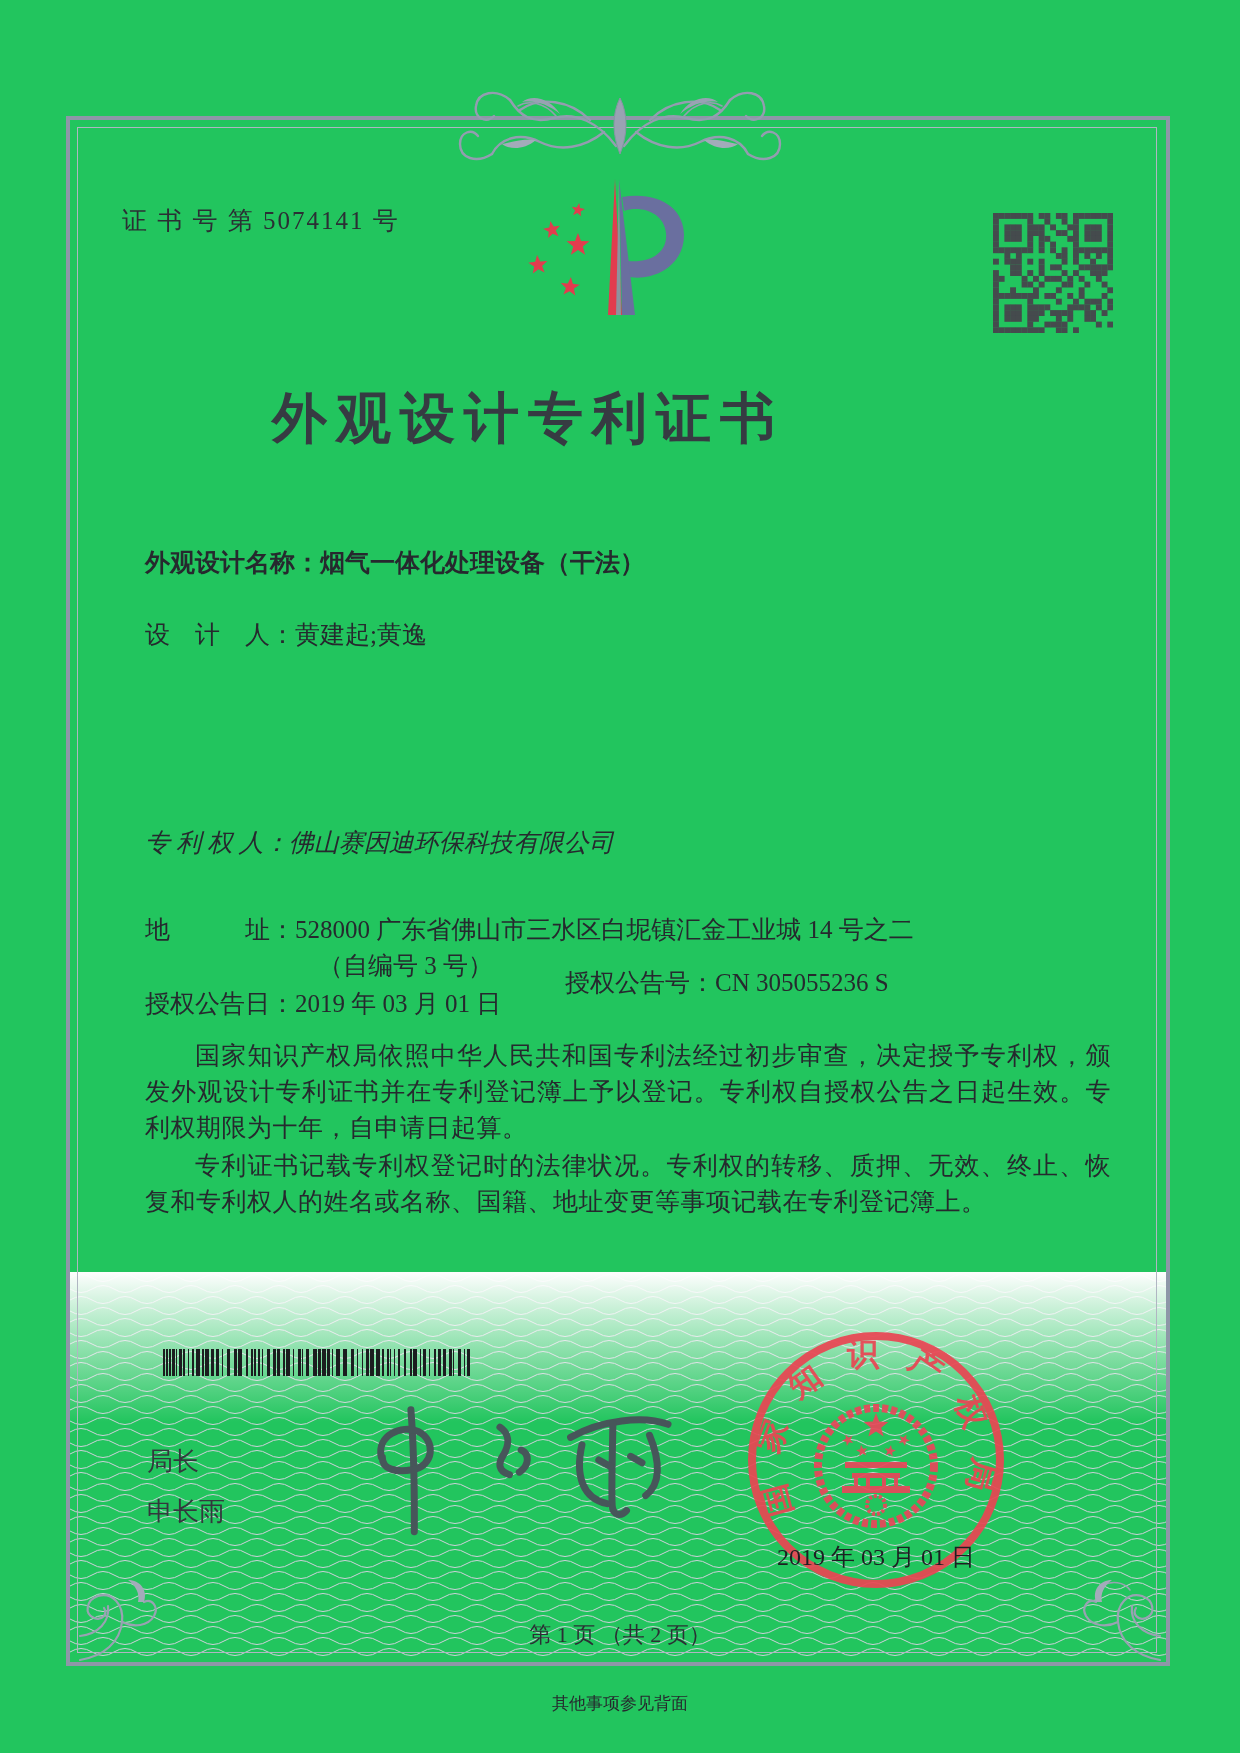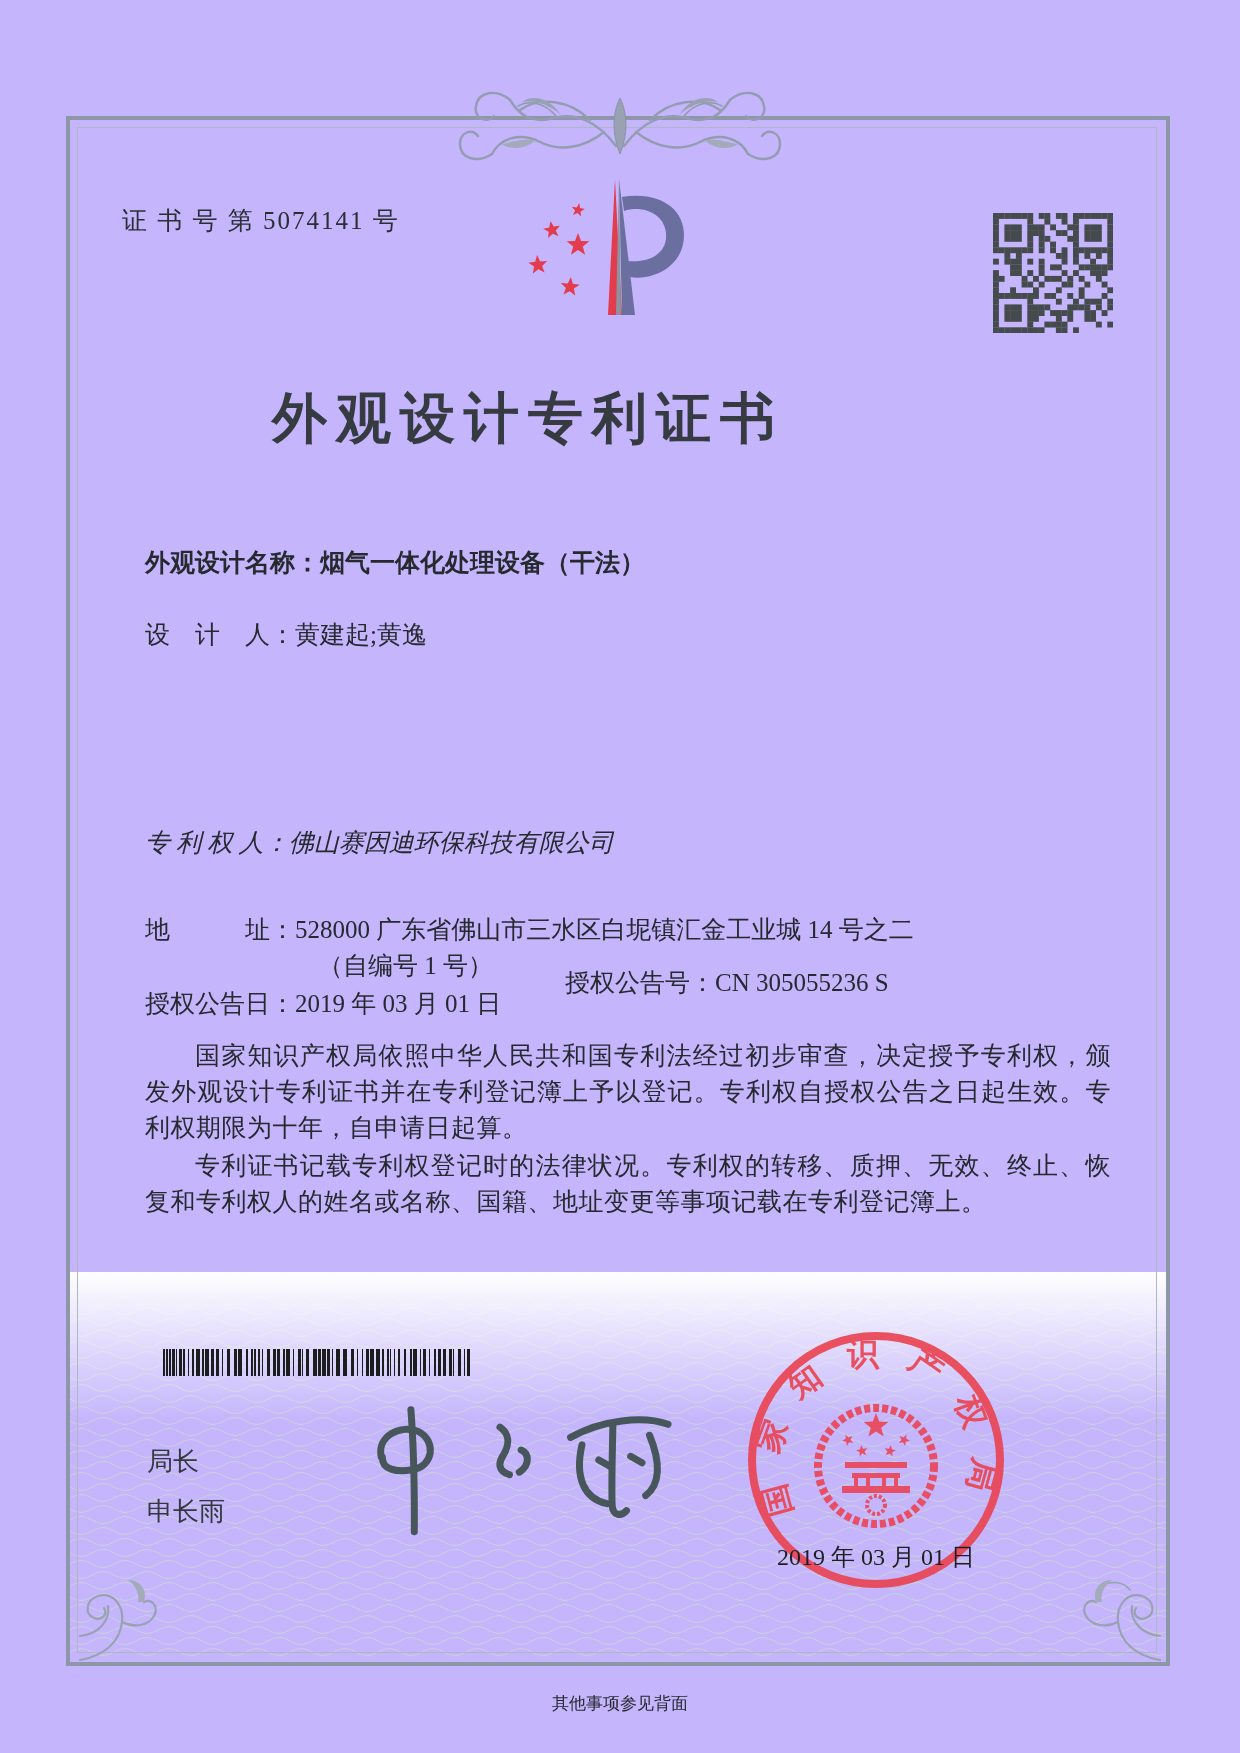"证 书 号 第 5074141" .page { background: #c4b5fd -> #22c55e }
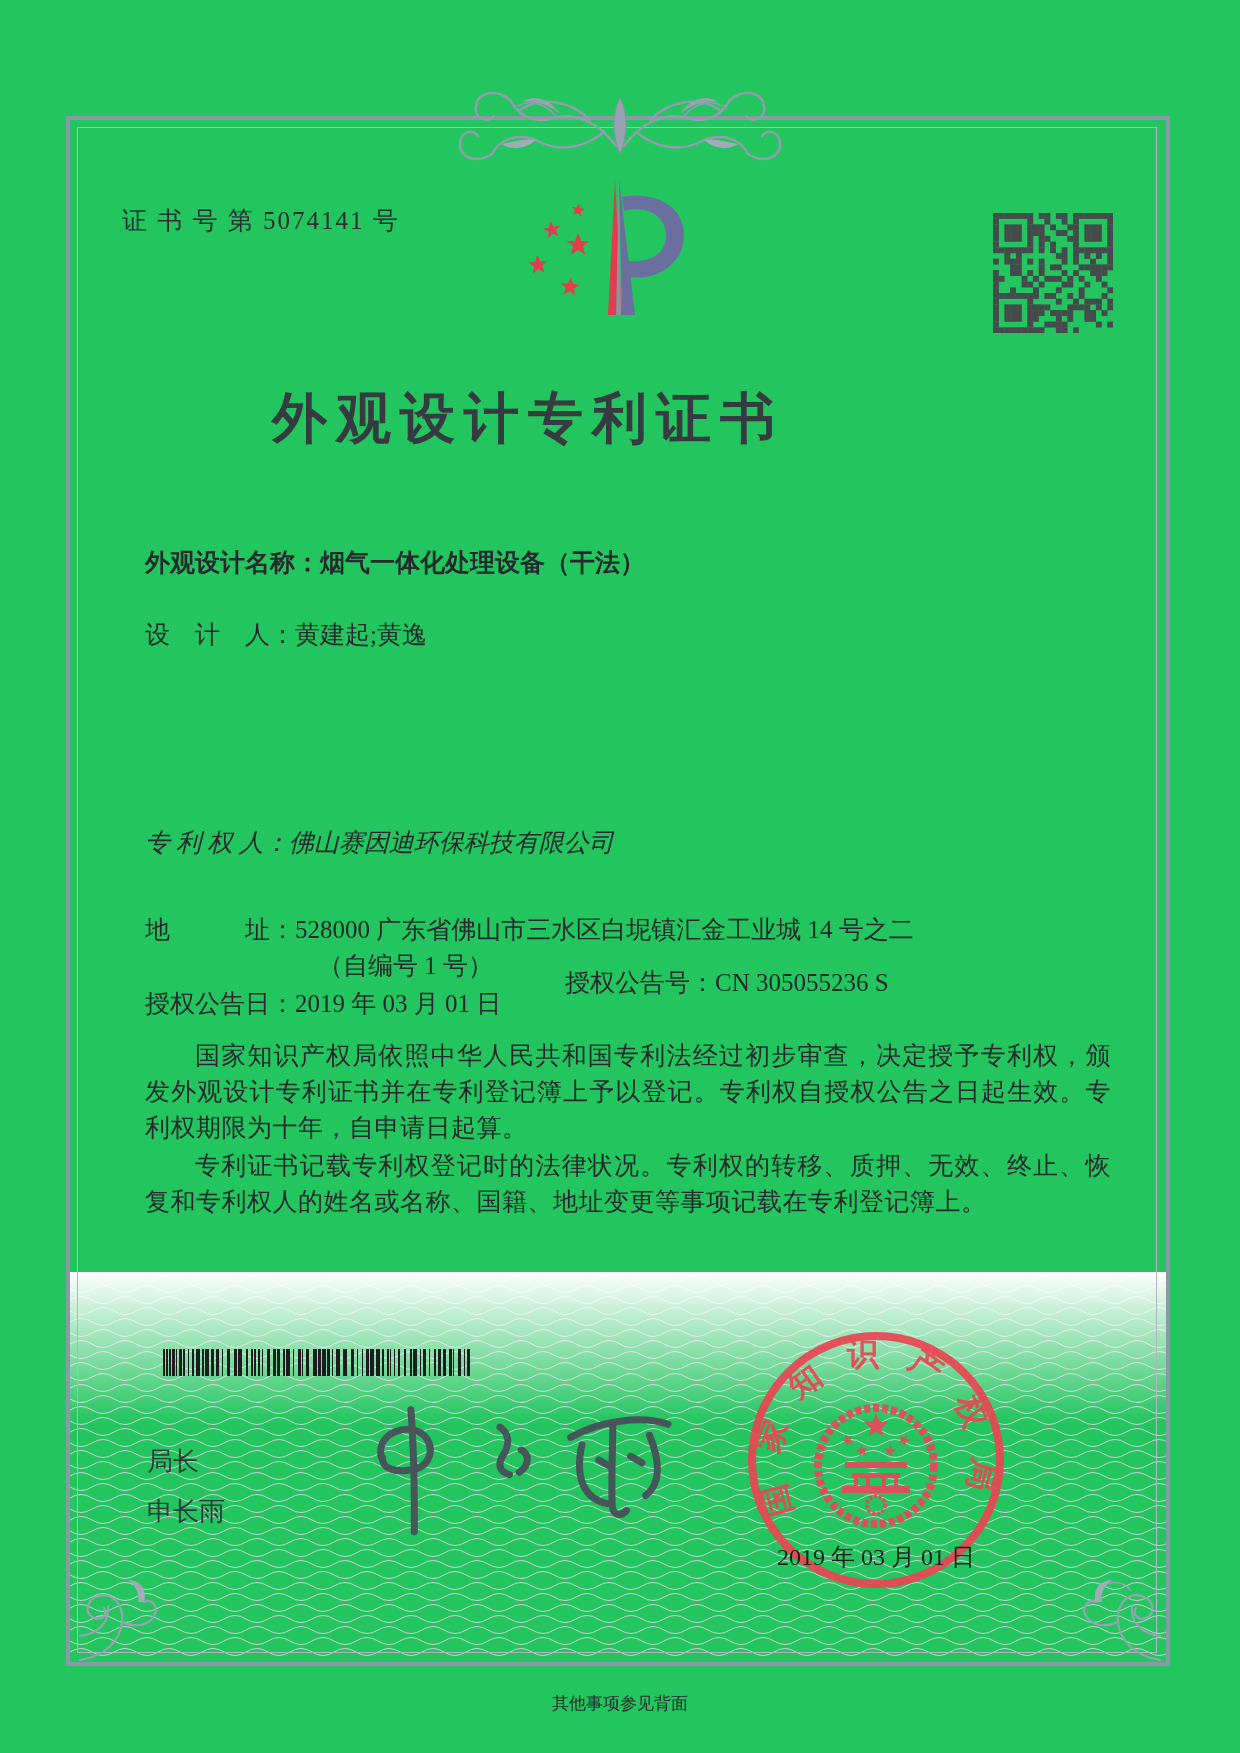"（自编号 1 号）" div.addr2 { text: 1 -> 3 }
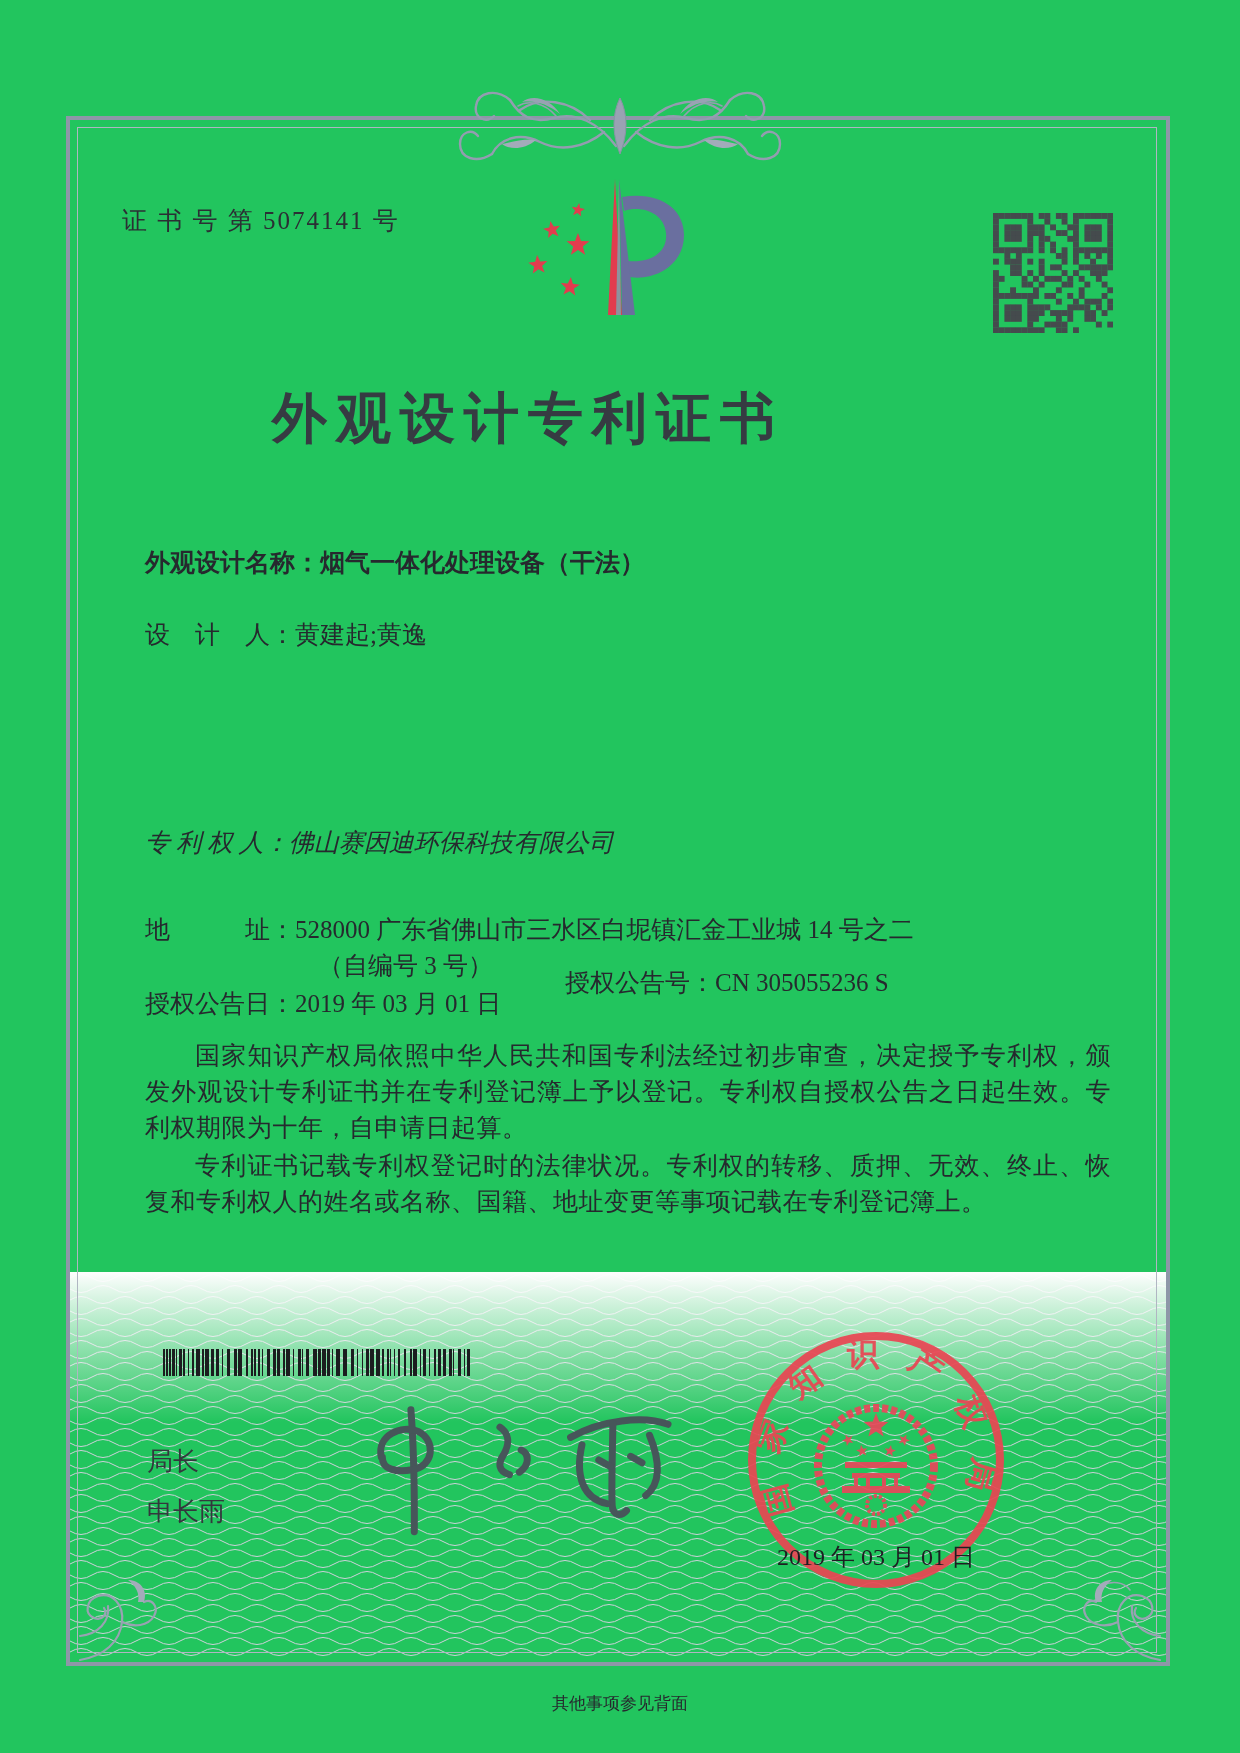"第 1 页 （共 2" div.page-info { html: none -> <div>第 1 页 （共 2 页）</div> }
